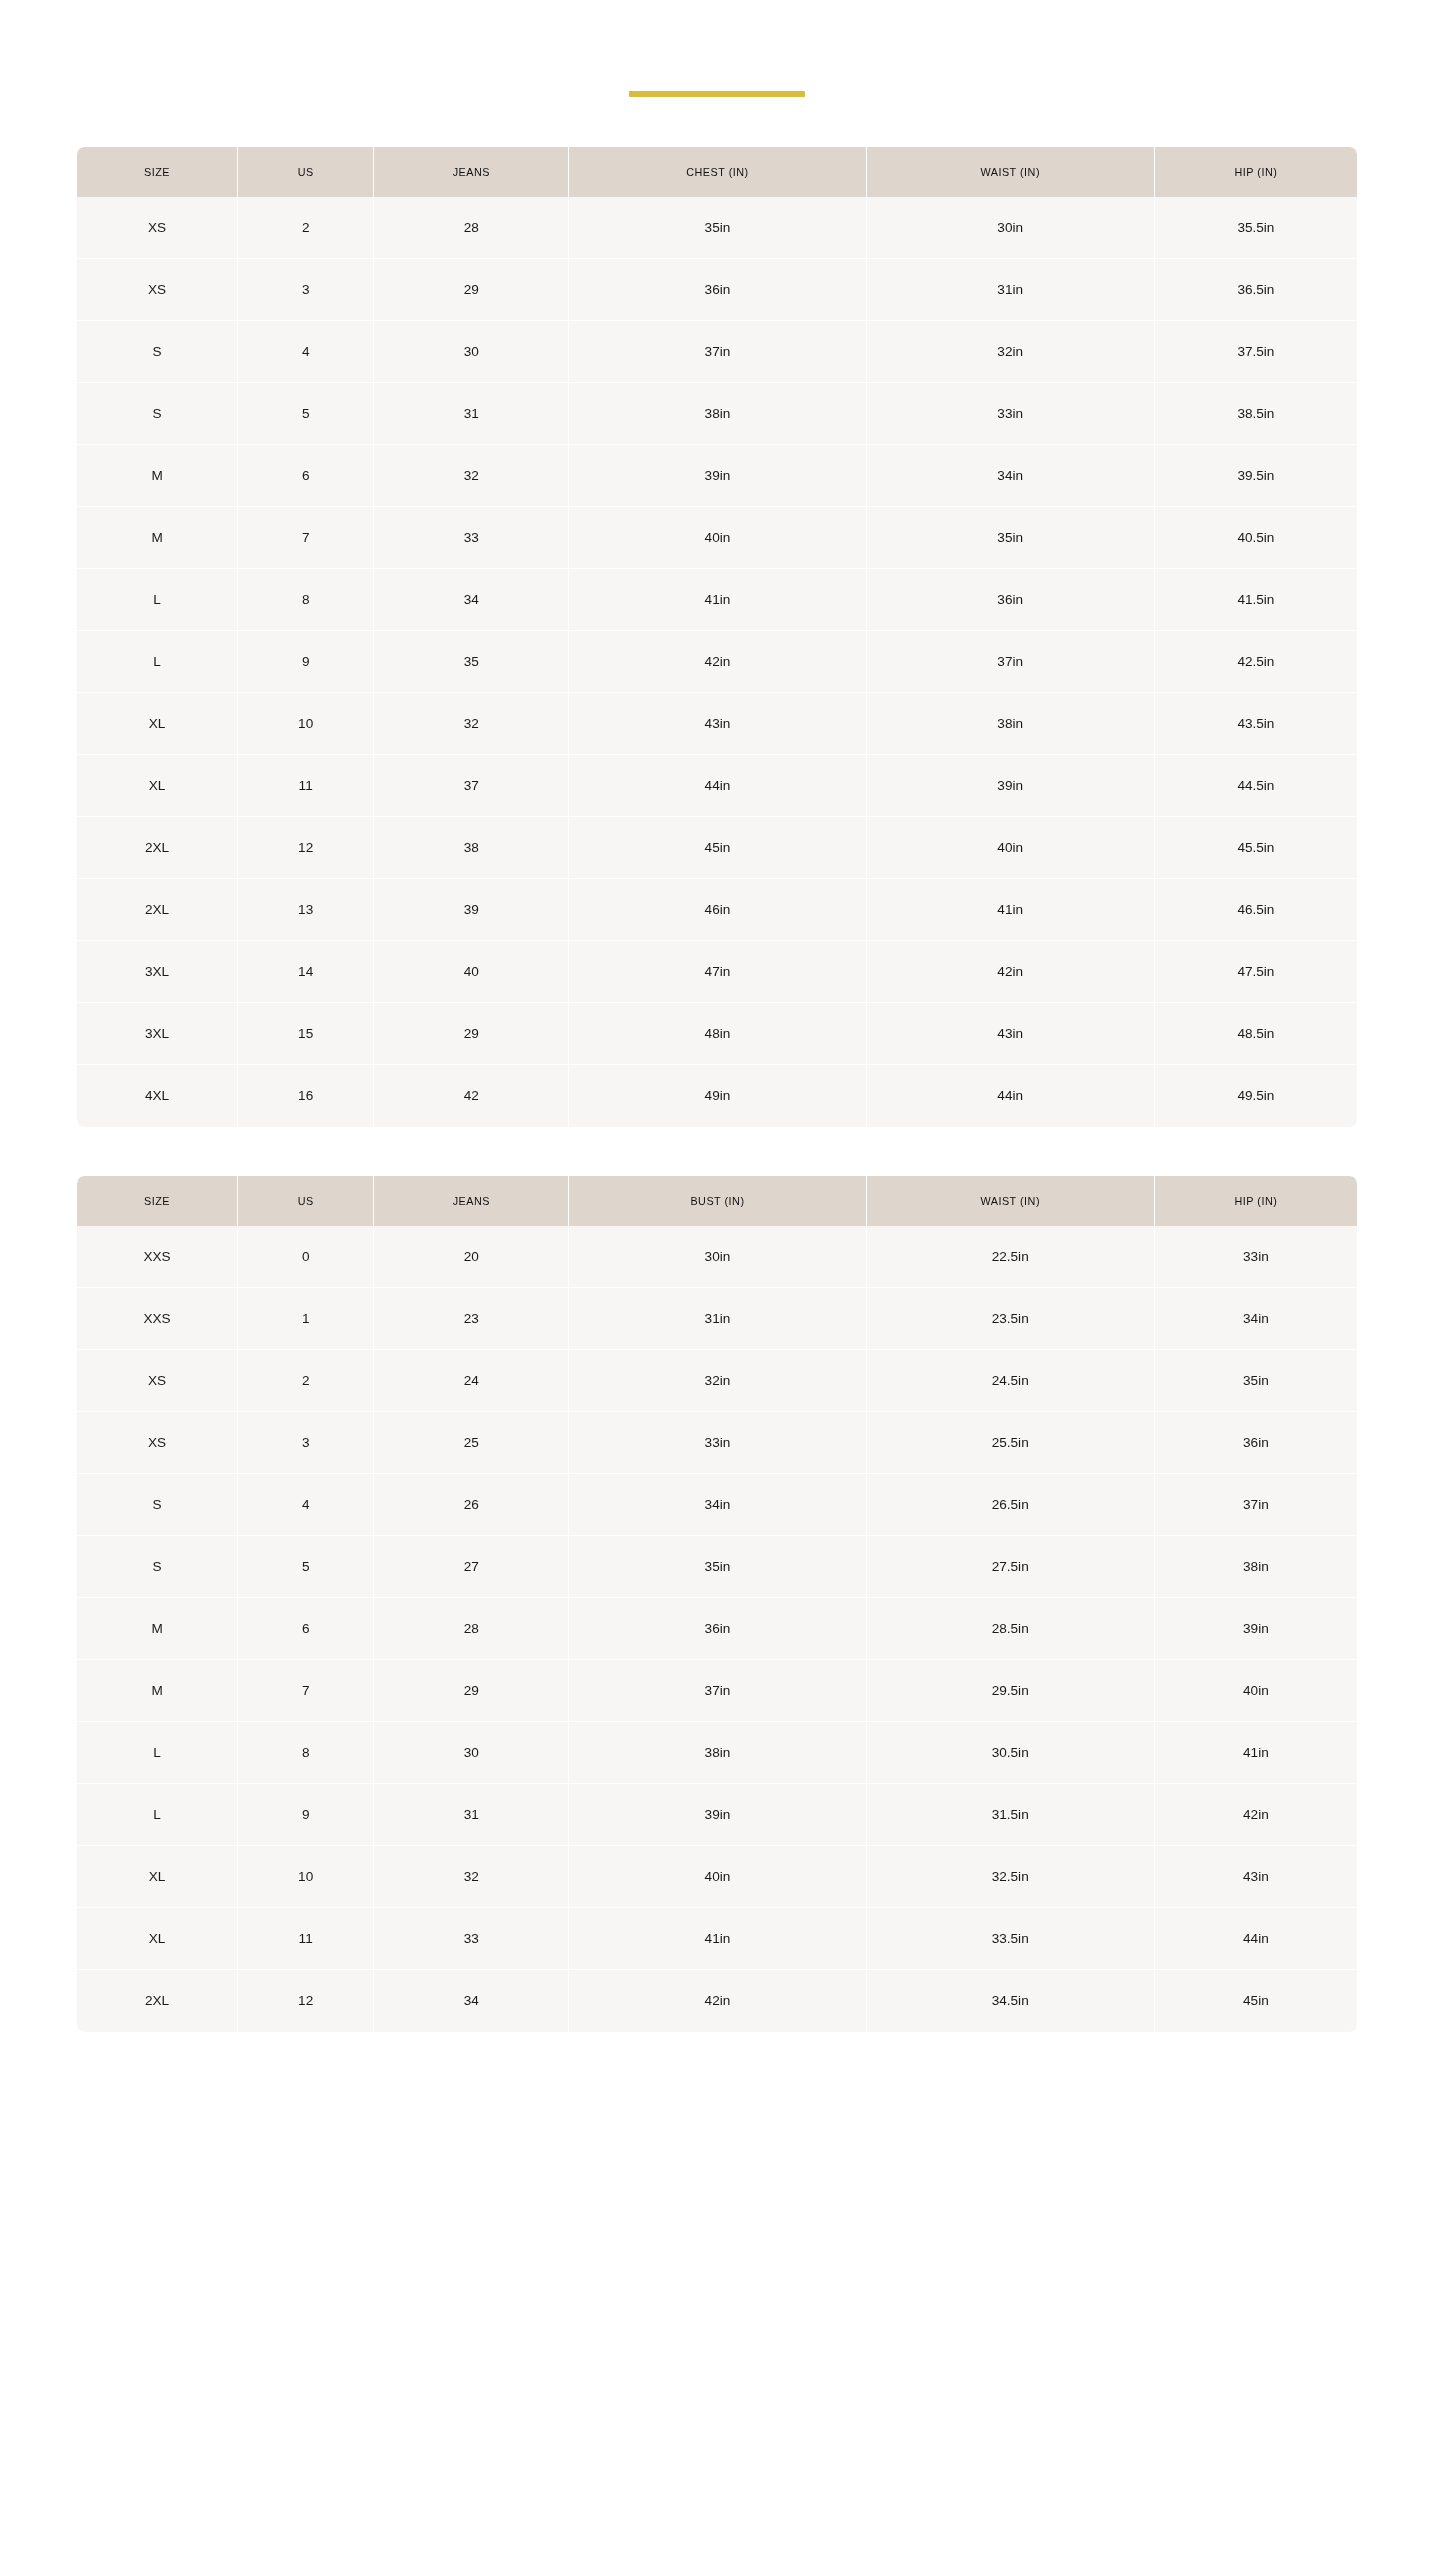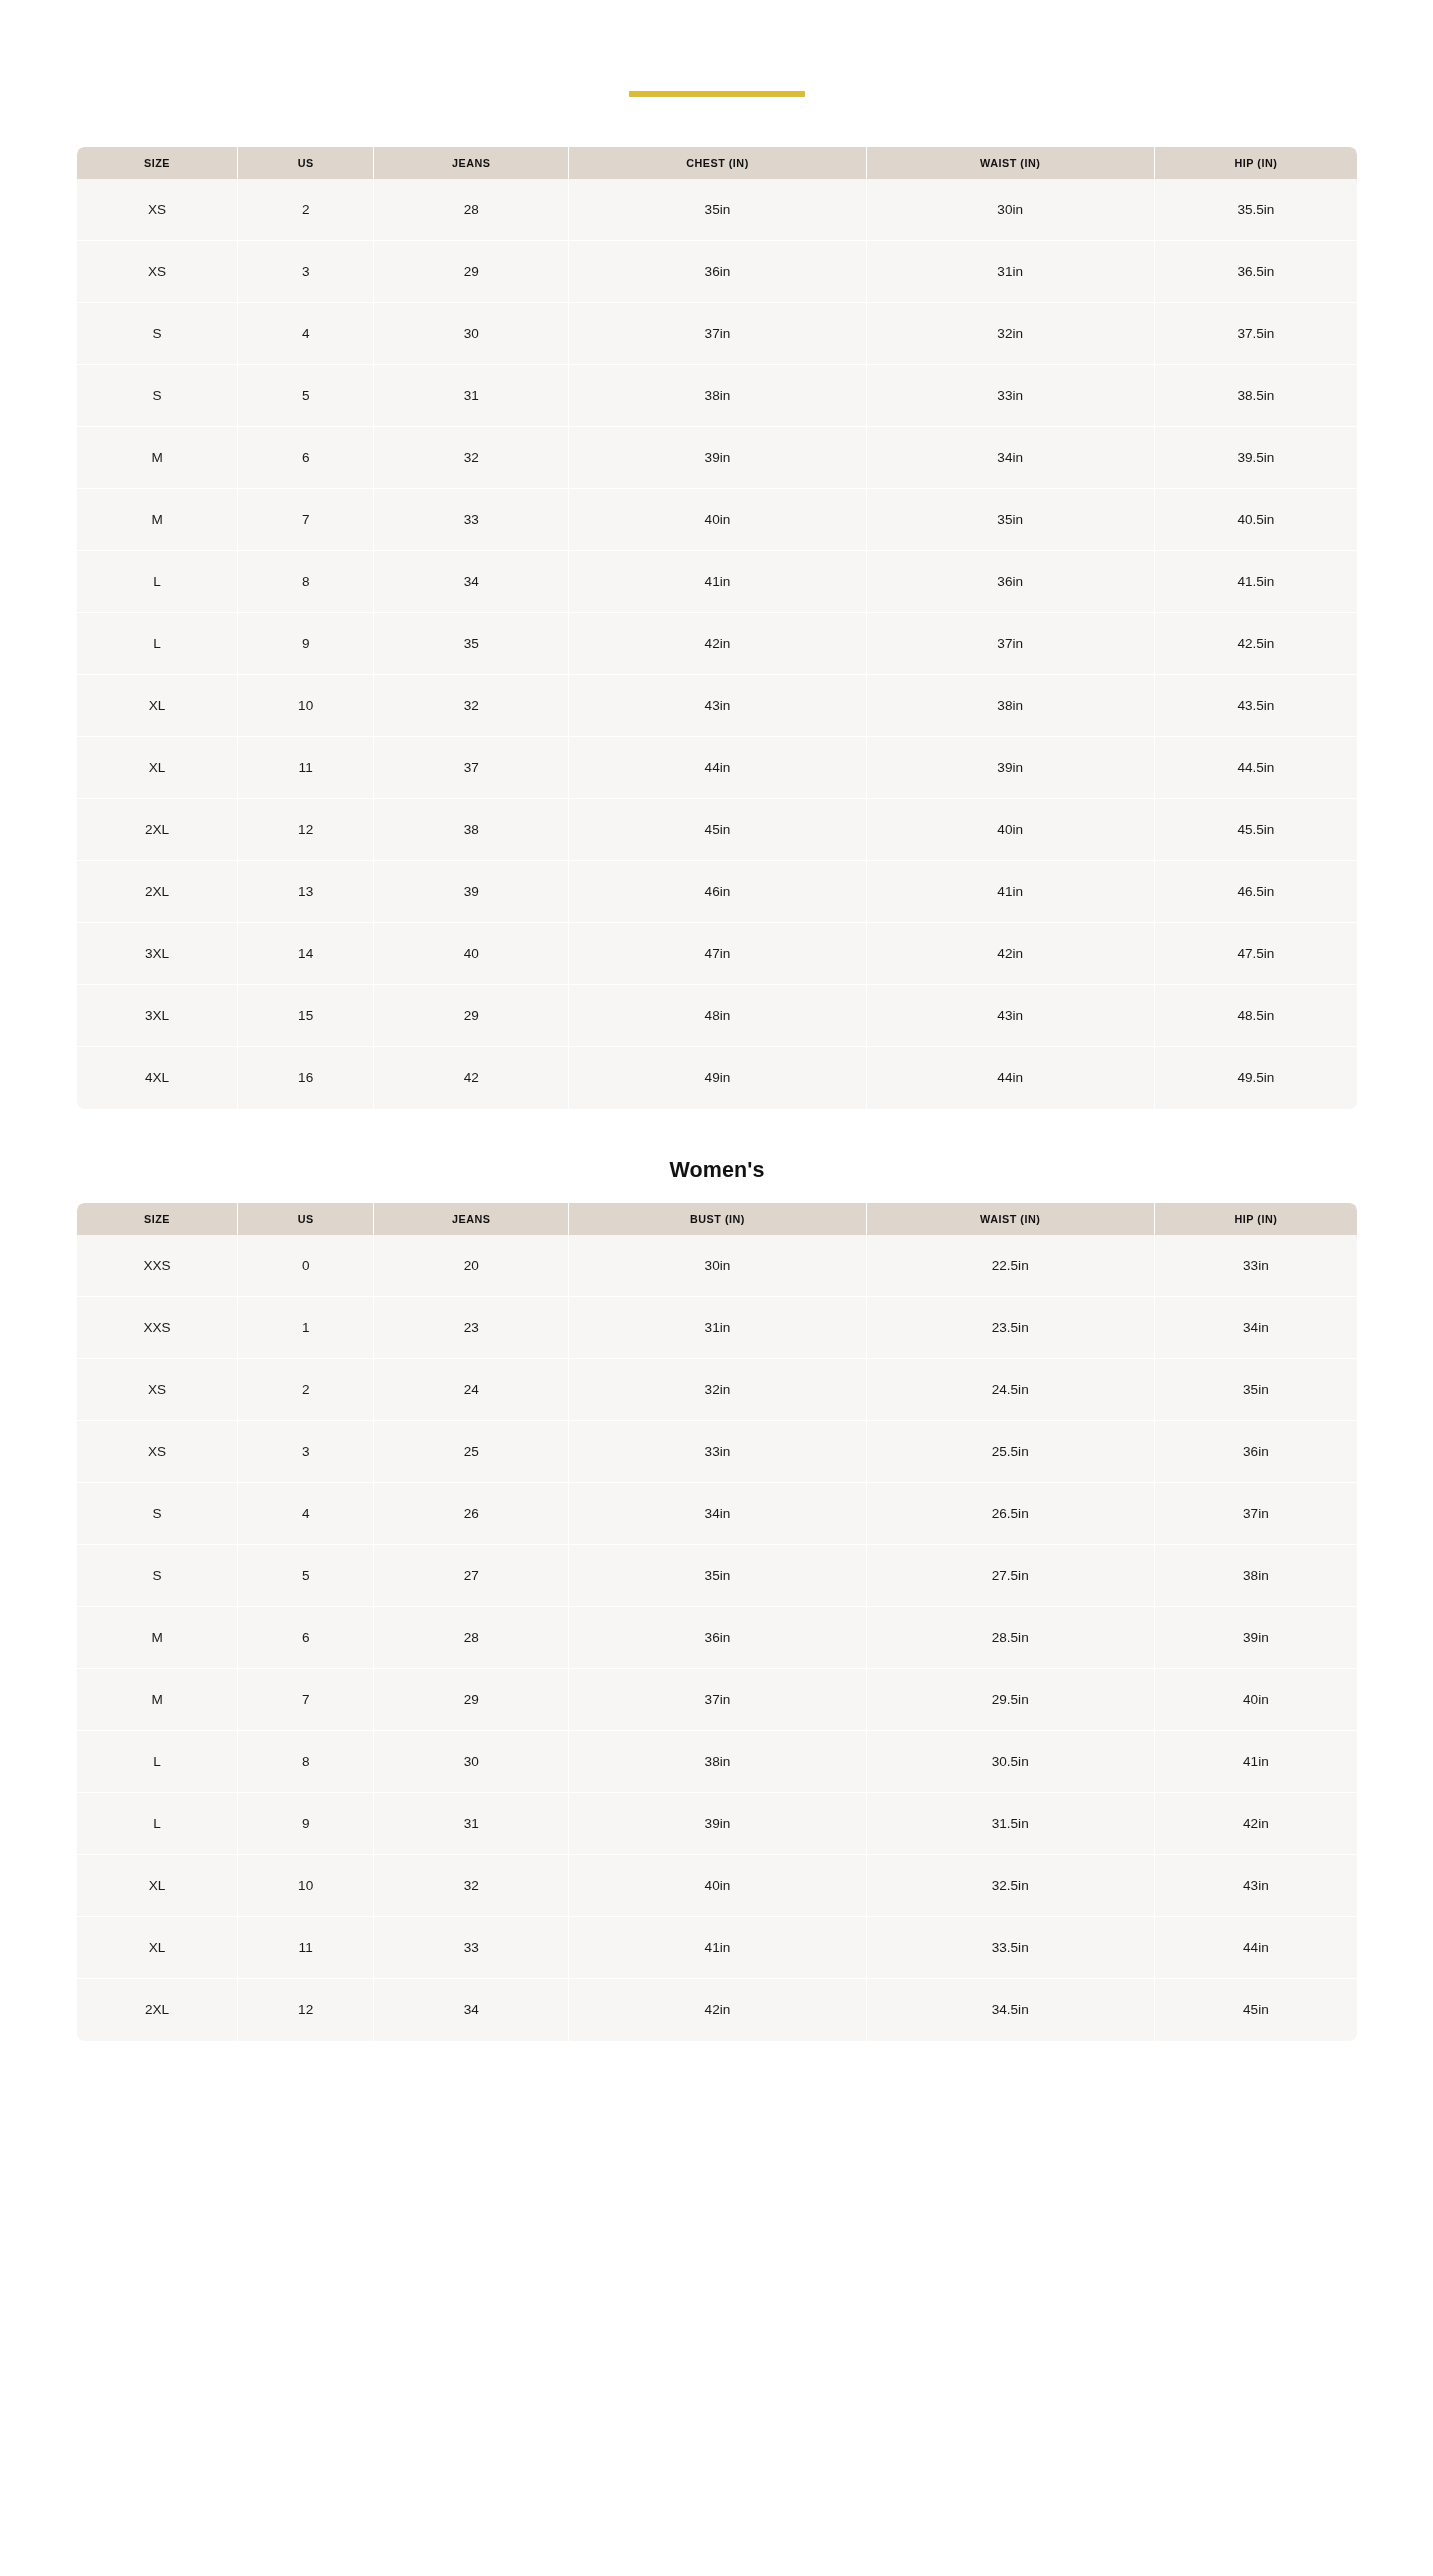"SIZE" .size-table thead th { font-weight: 700 -> 400; height: 32px -> 50px }
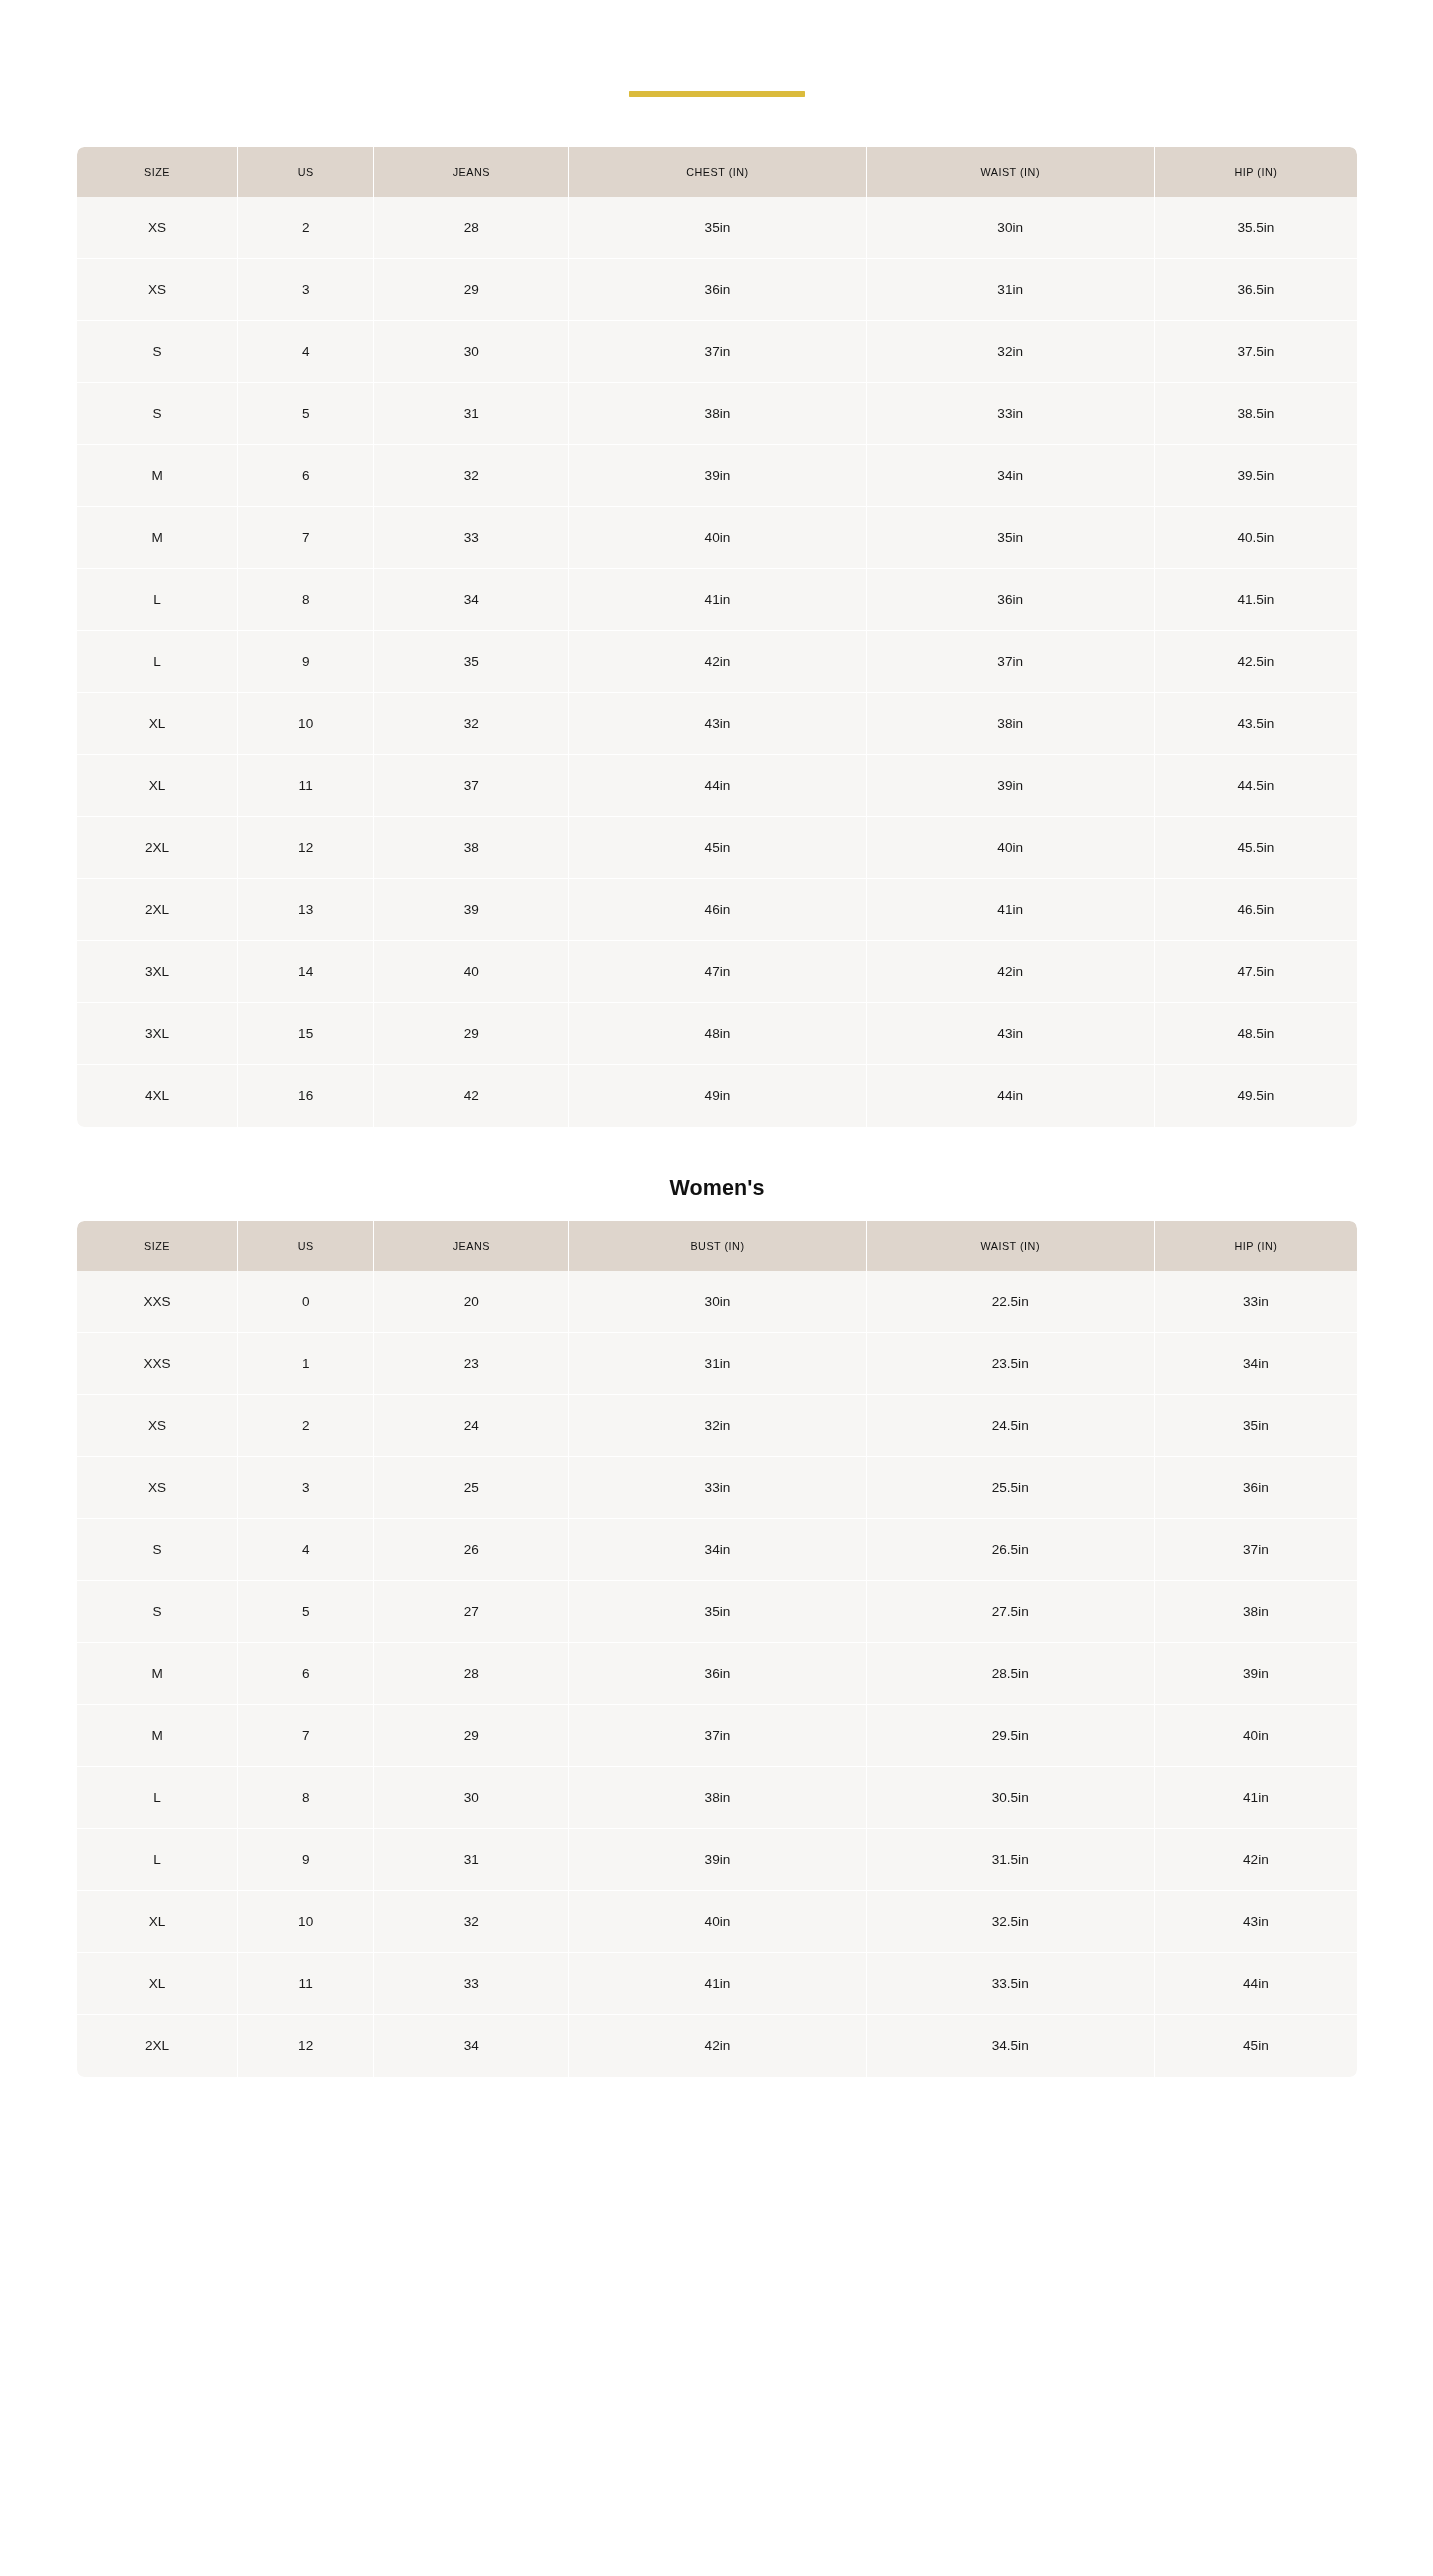"Women's" div.section-title { html: <div>Women's</div> -> none }
